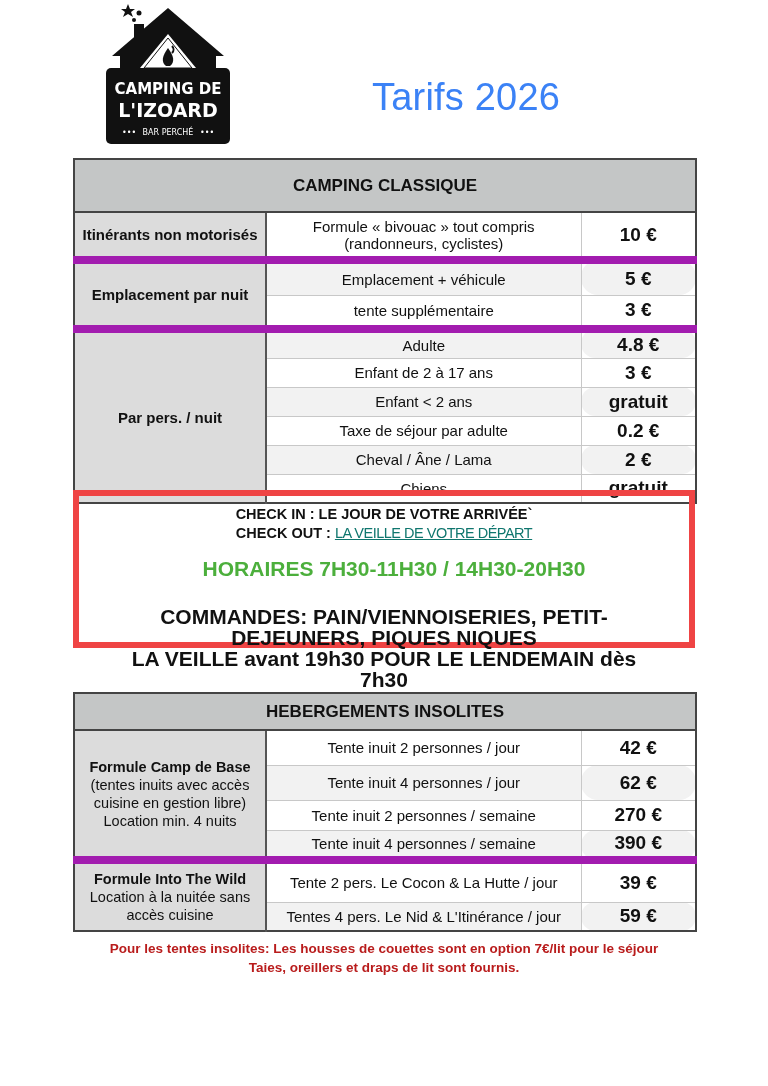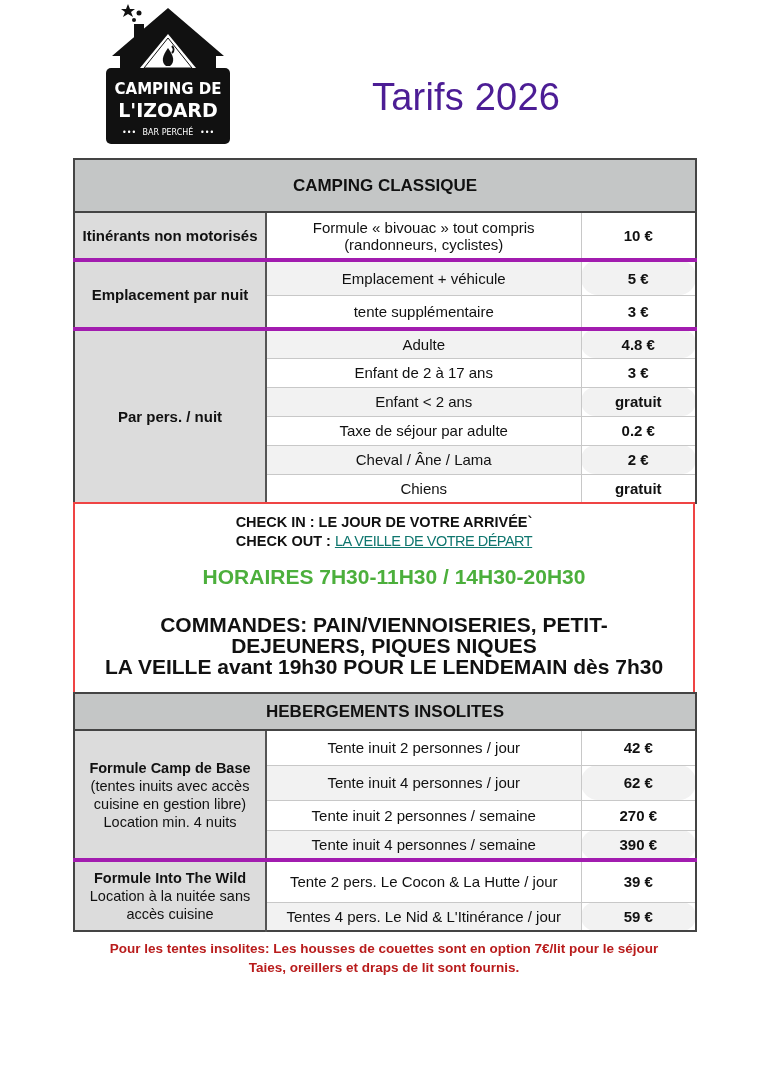"Tarifs 2026" .title { color: #4c1d95 -> #3b82f6 }
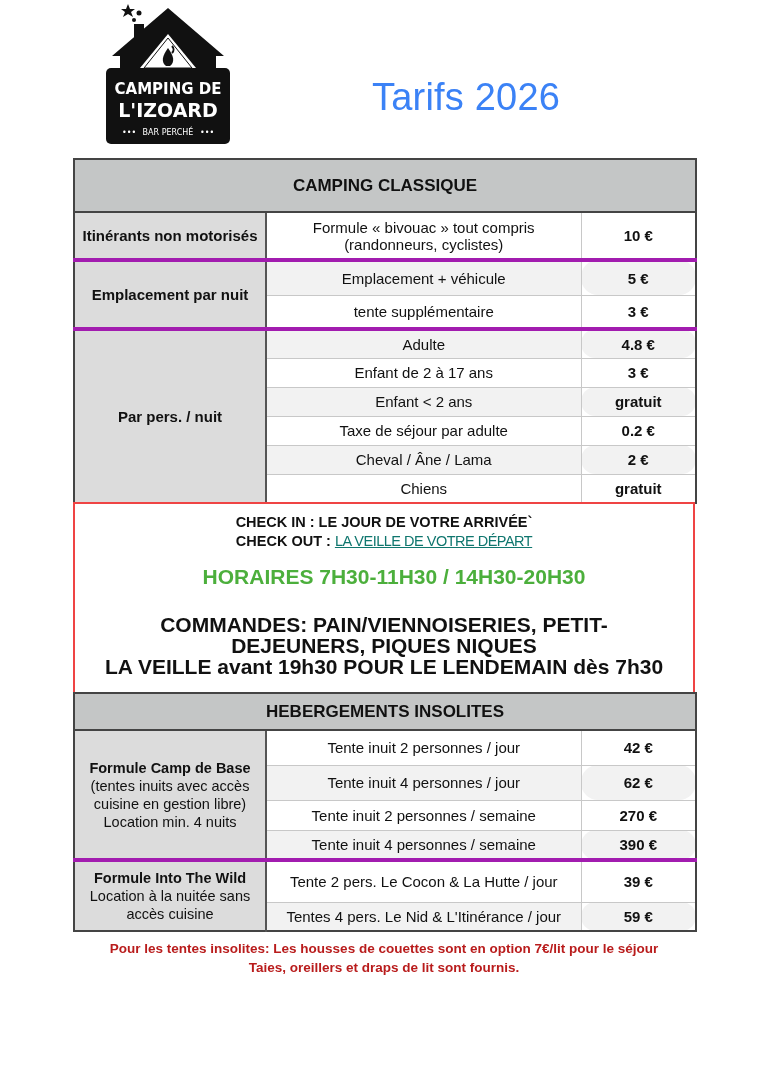"10 €" td.price { font-size: 15px -> 19px }
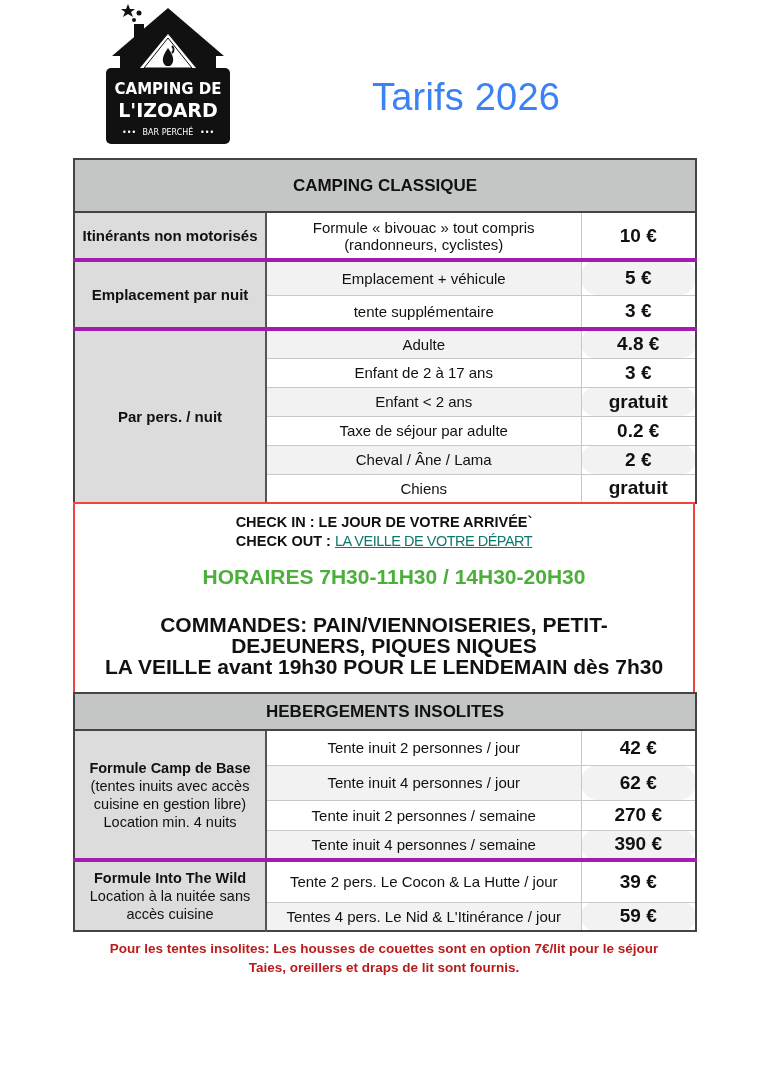"Emplacement + véhicule" tr.grp-sep td { border-top: 4px solid #a21caf -> 8px solid #a21caf }
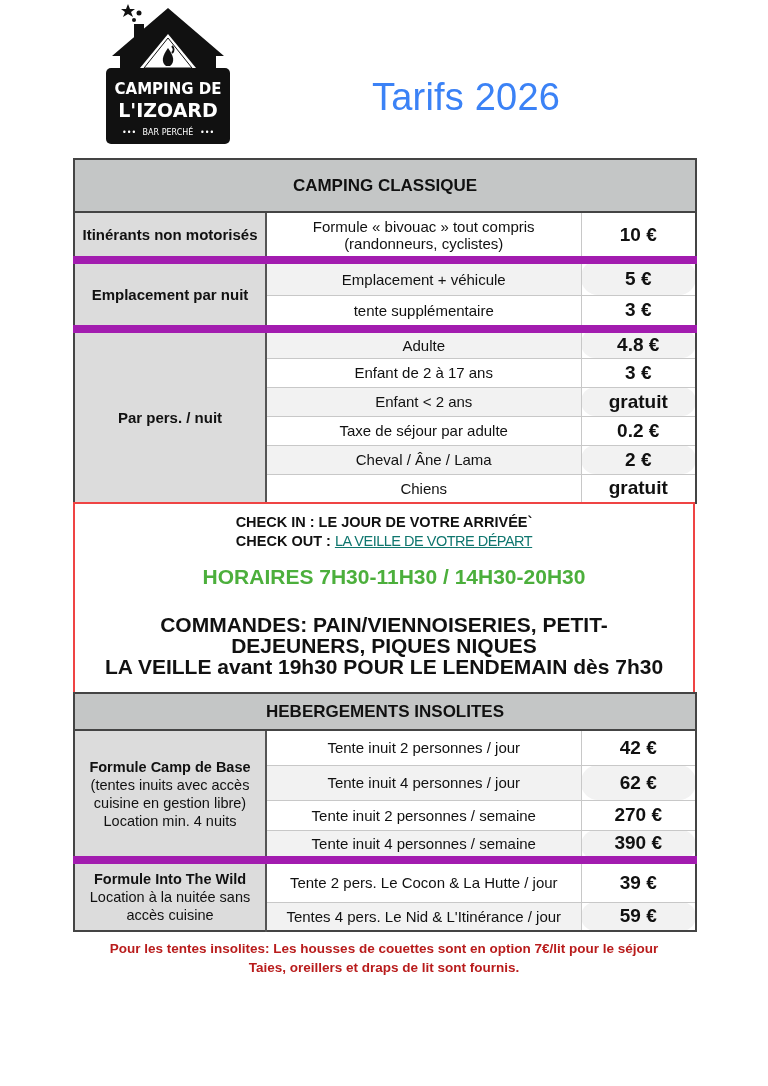"CHECK IN : LE JOUR" .info { border: 2px solid #ef4444 -> 6px solid #ef4444; height: 192px -> 158px; top: 502px -> 490px }
